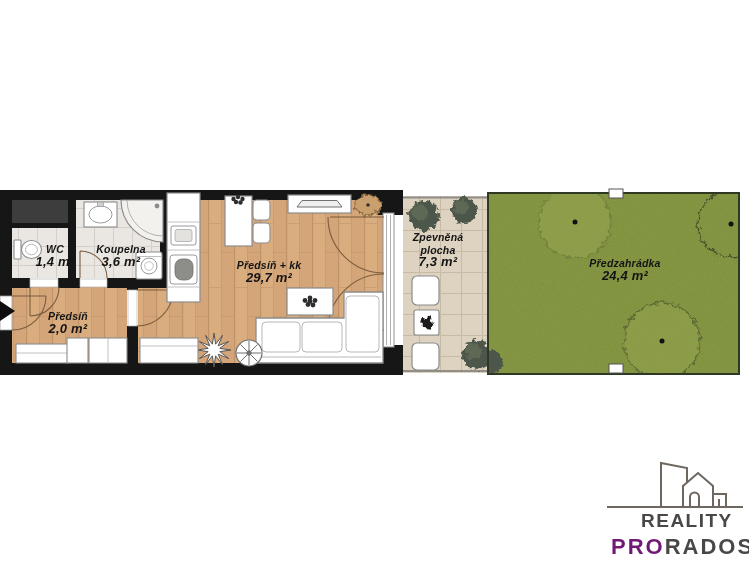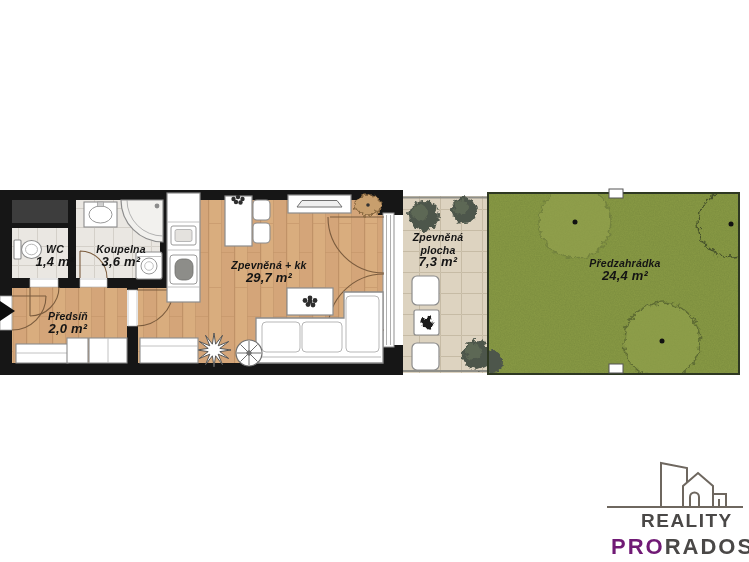"Zpevněná + kk" div { text: Zpevněná -> Předsíň }
